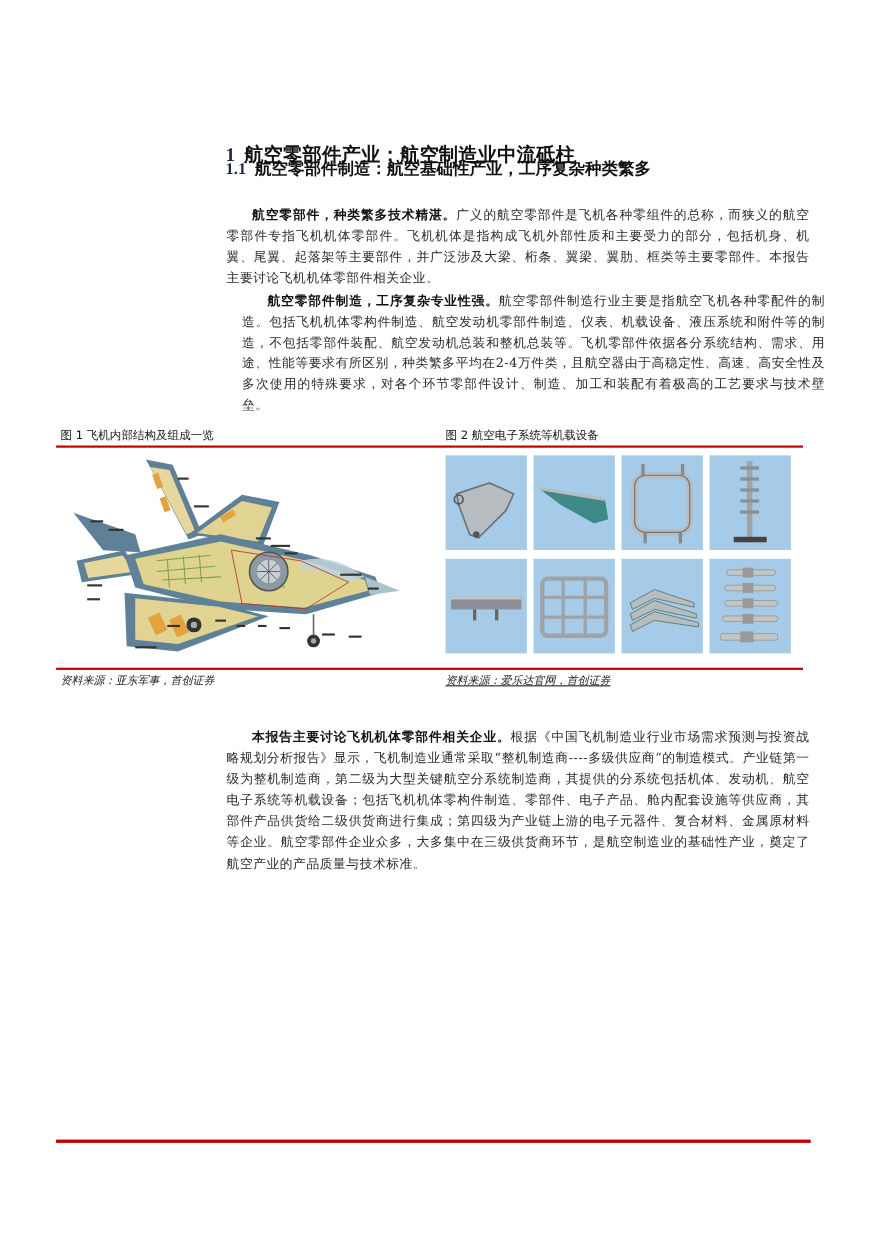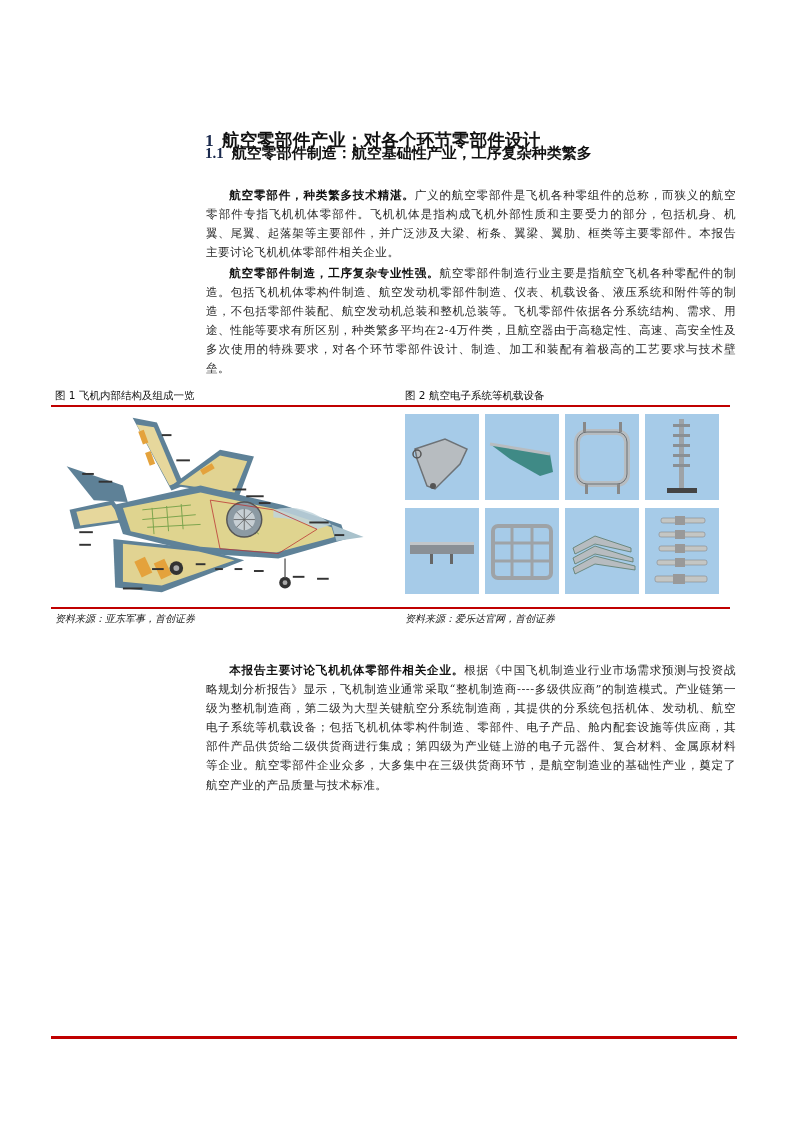"航空零部件产业：对各个环节零部件设计" span { text: 对各个环节零部件设计 -> 航空制造业中流砥柱 }
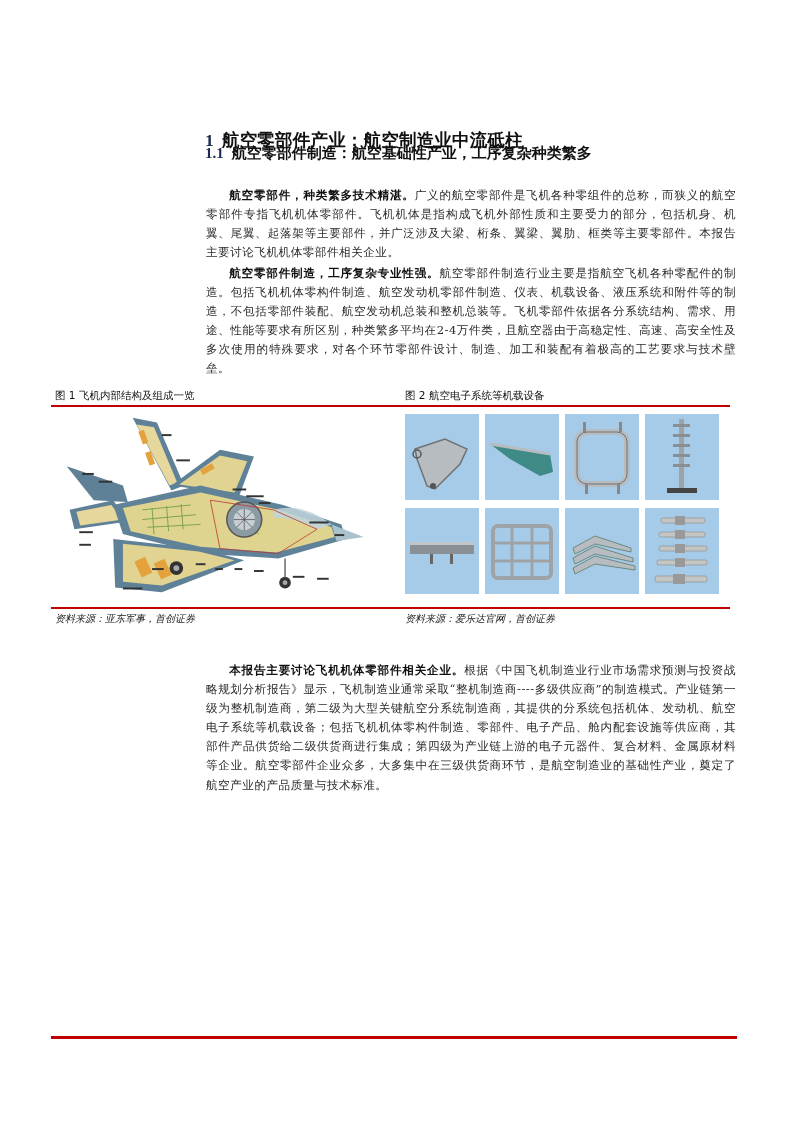"航空零部件制造，工序复杂专业性强。航空零部件制造行业主要是指航空飞机各种零配件的" div.abs { margin-left: none -> 14px }
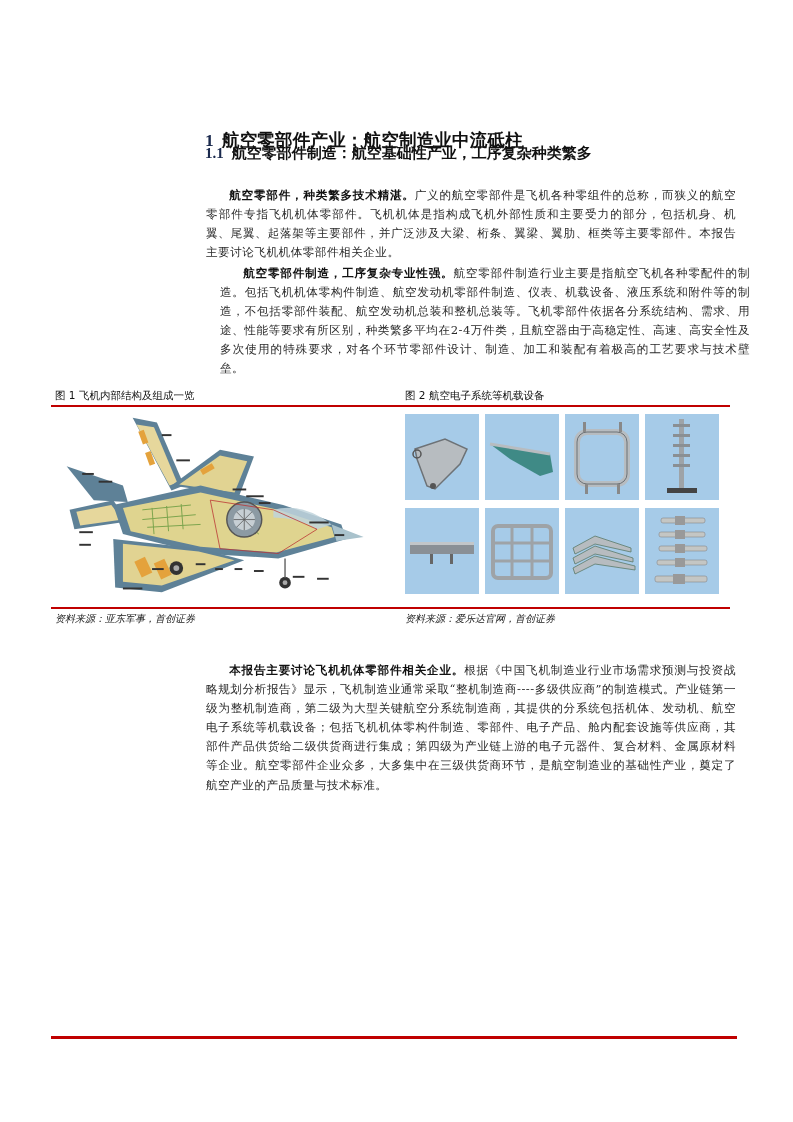"资料来源：爱乐达官网，首创证券" div.abs { text-decoration: none -> underline }
